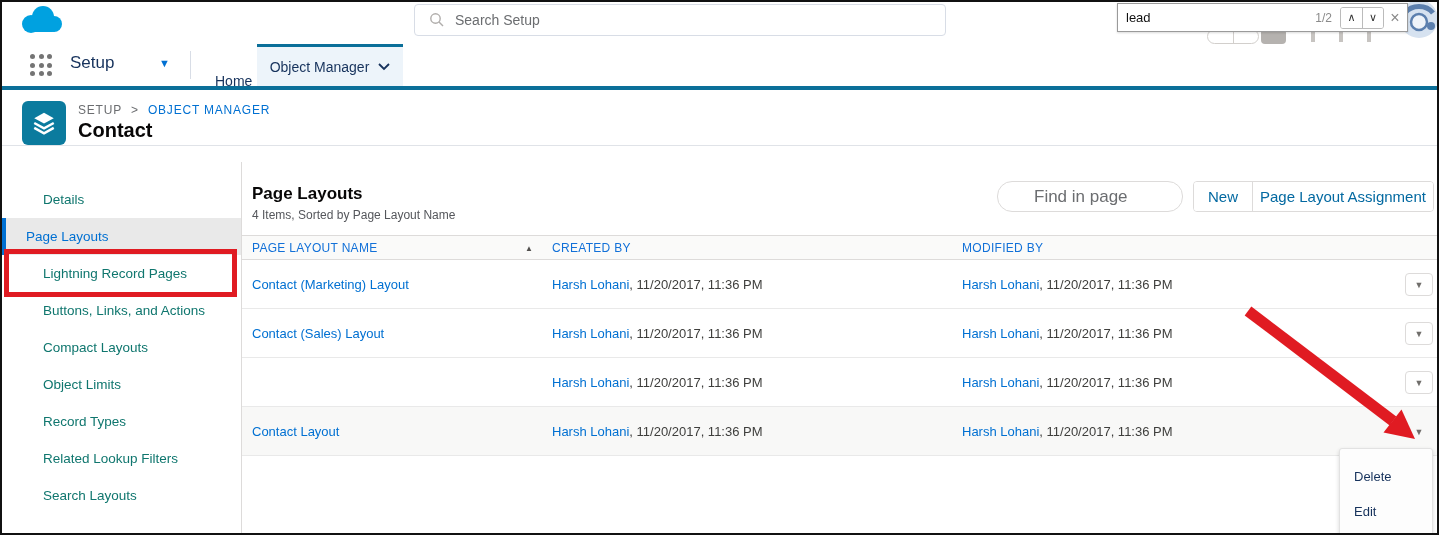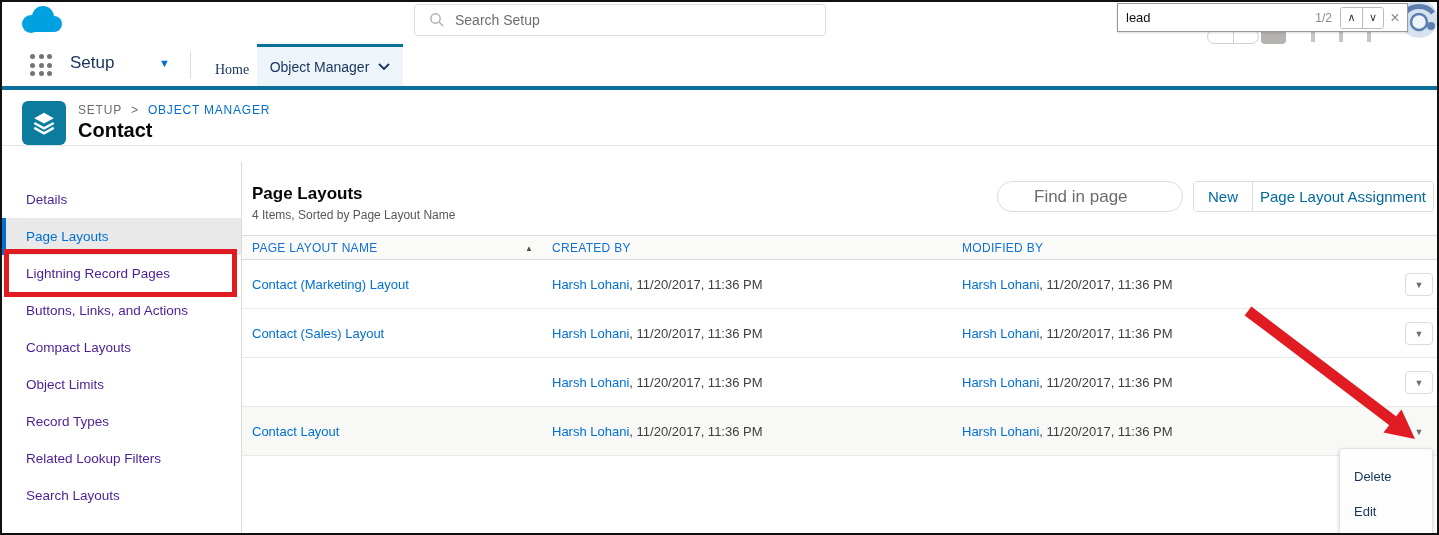"Search Setup" .search-setup { width: 412px -> 532px }
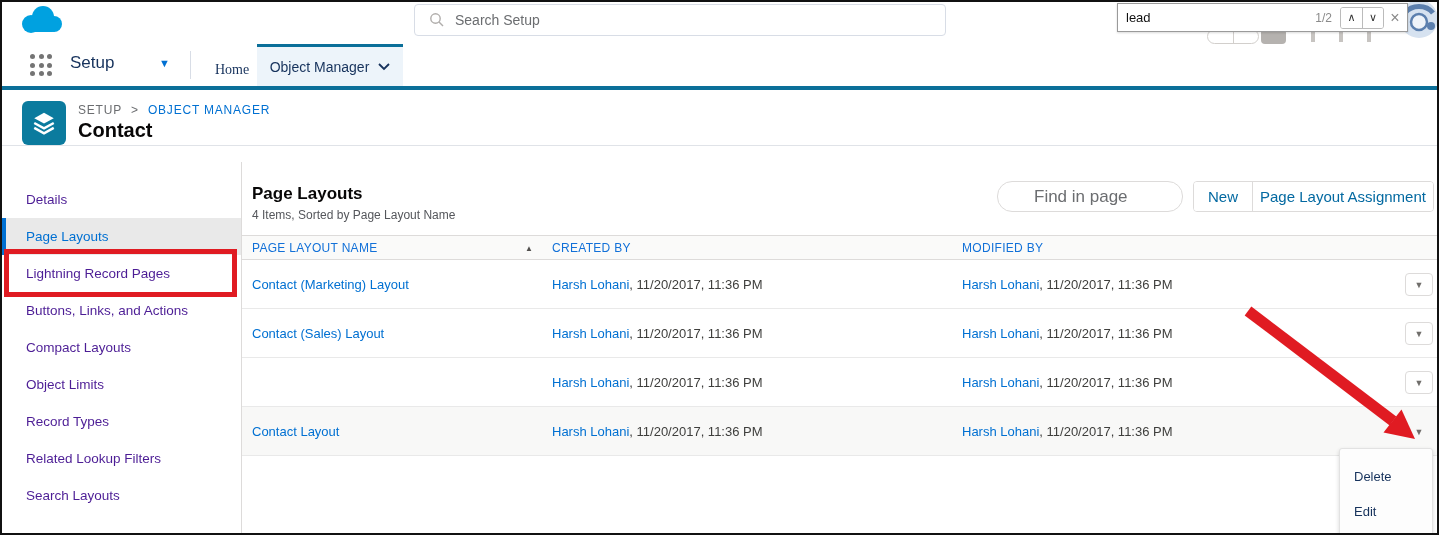"Home" .tab-home { font-family: Liberation Serif, serif -> none; top: 5px -> 16px }
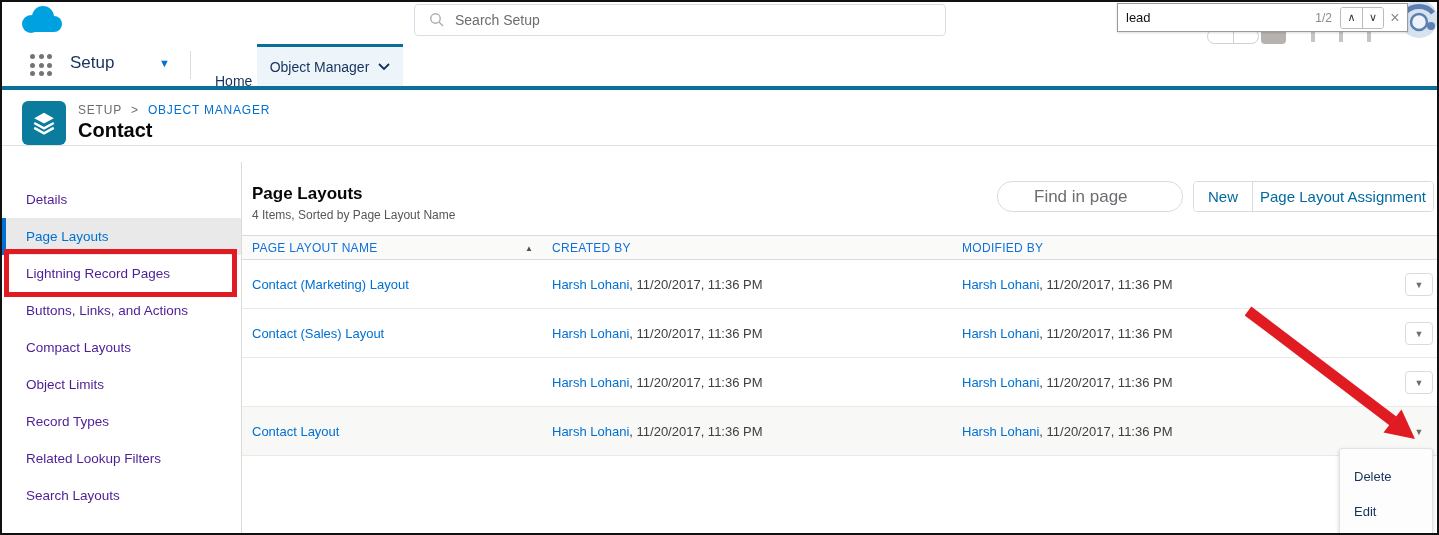"Details" .side-item { color: #4c1d95 -> #0f766e; padding-left: 24px -> 41px }
